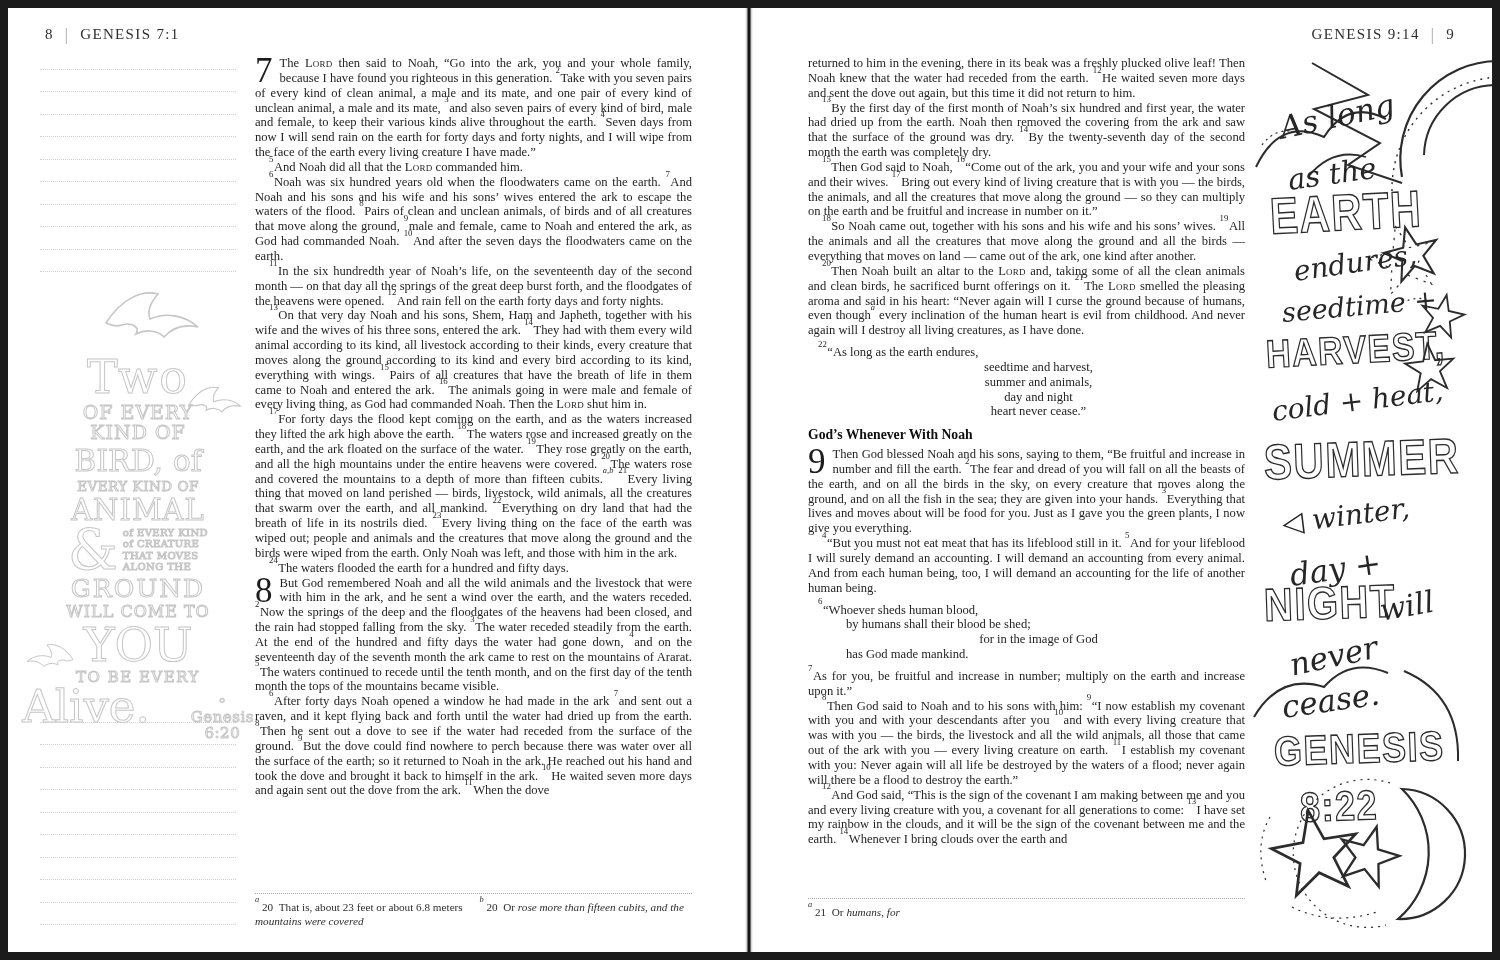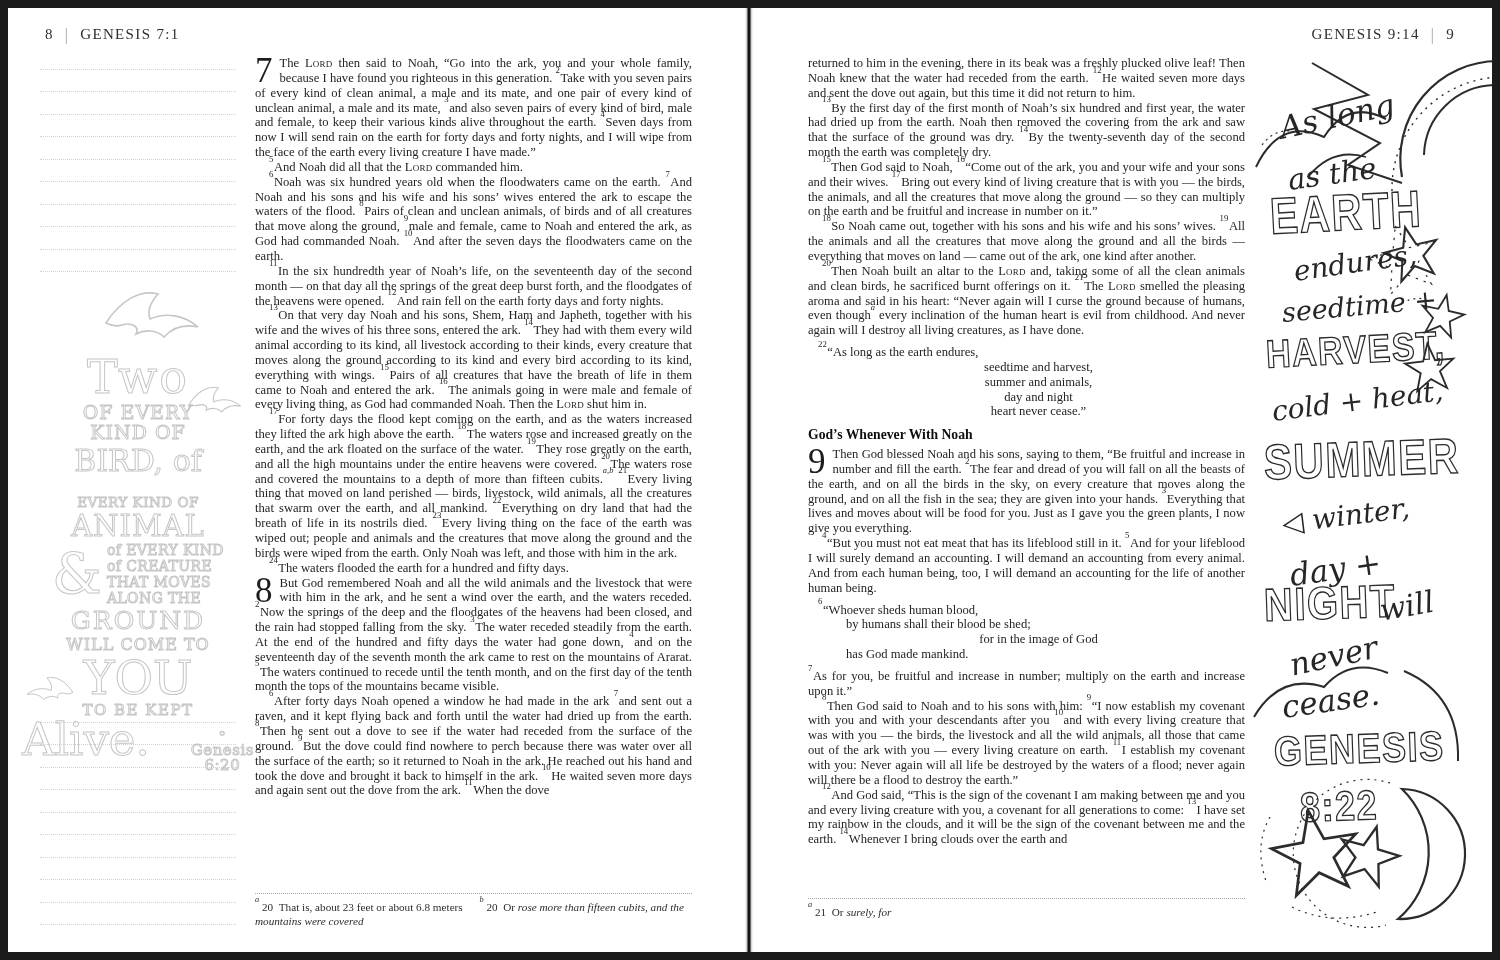"EVERY KIND OF" .la-caps14 { margin-top: 19px -> 3px }
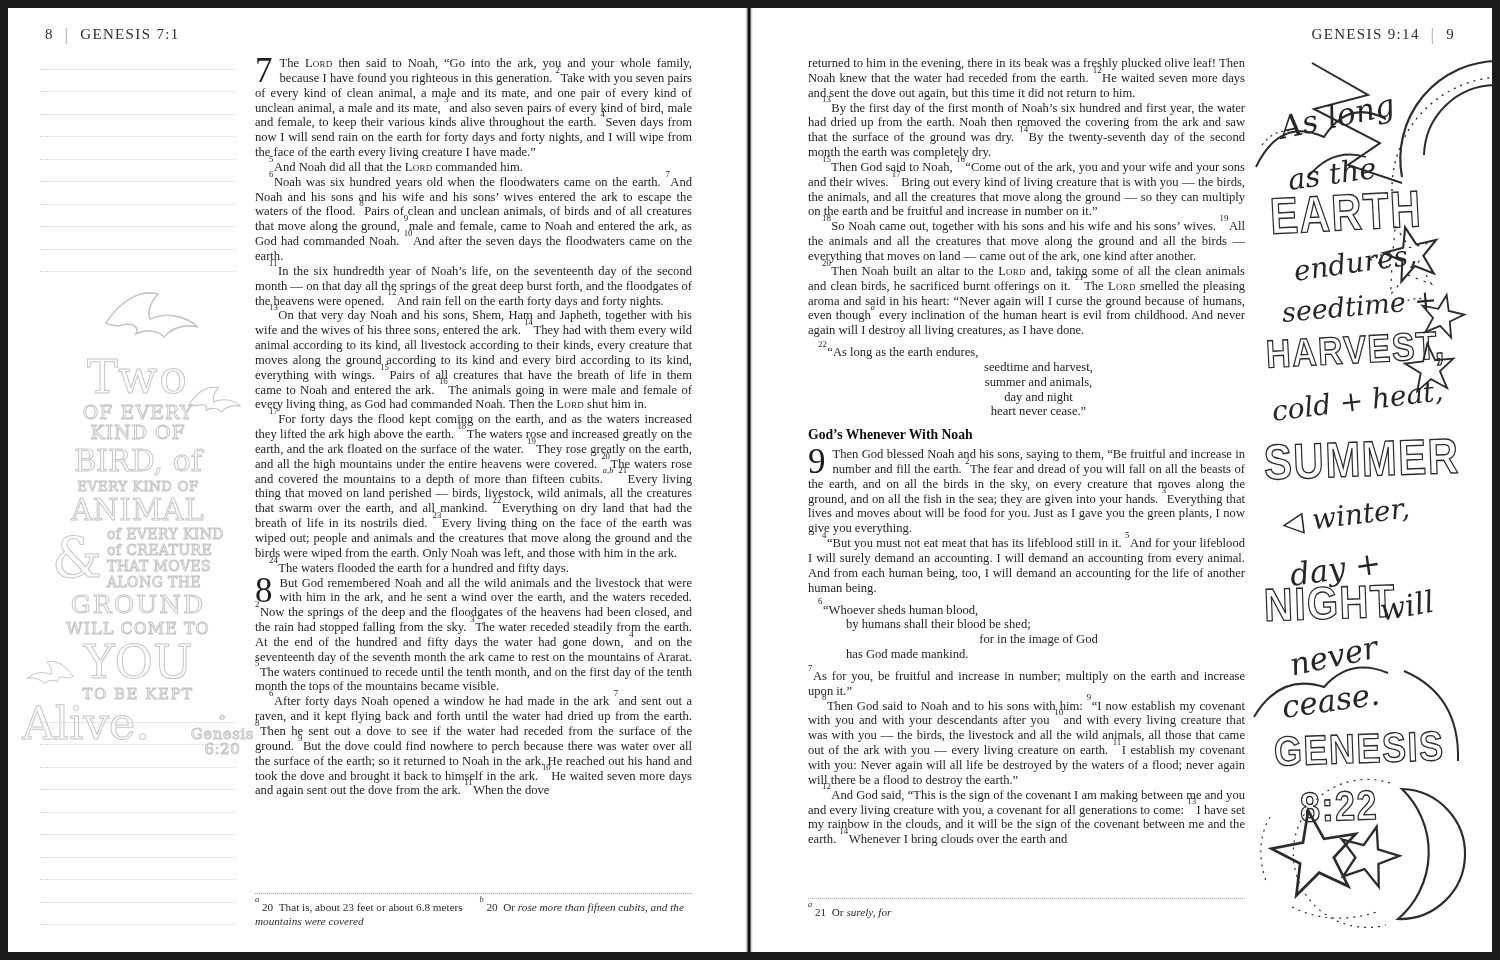"of EVERY KIND" .amp-stack { font-size: 14px -> 10px }
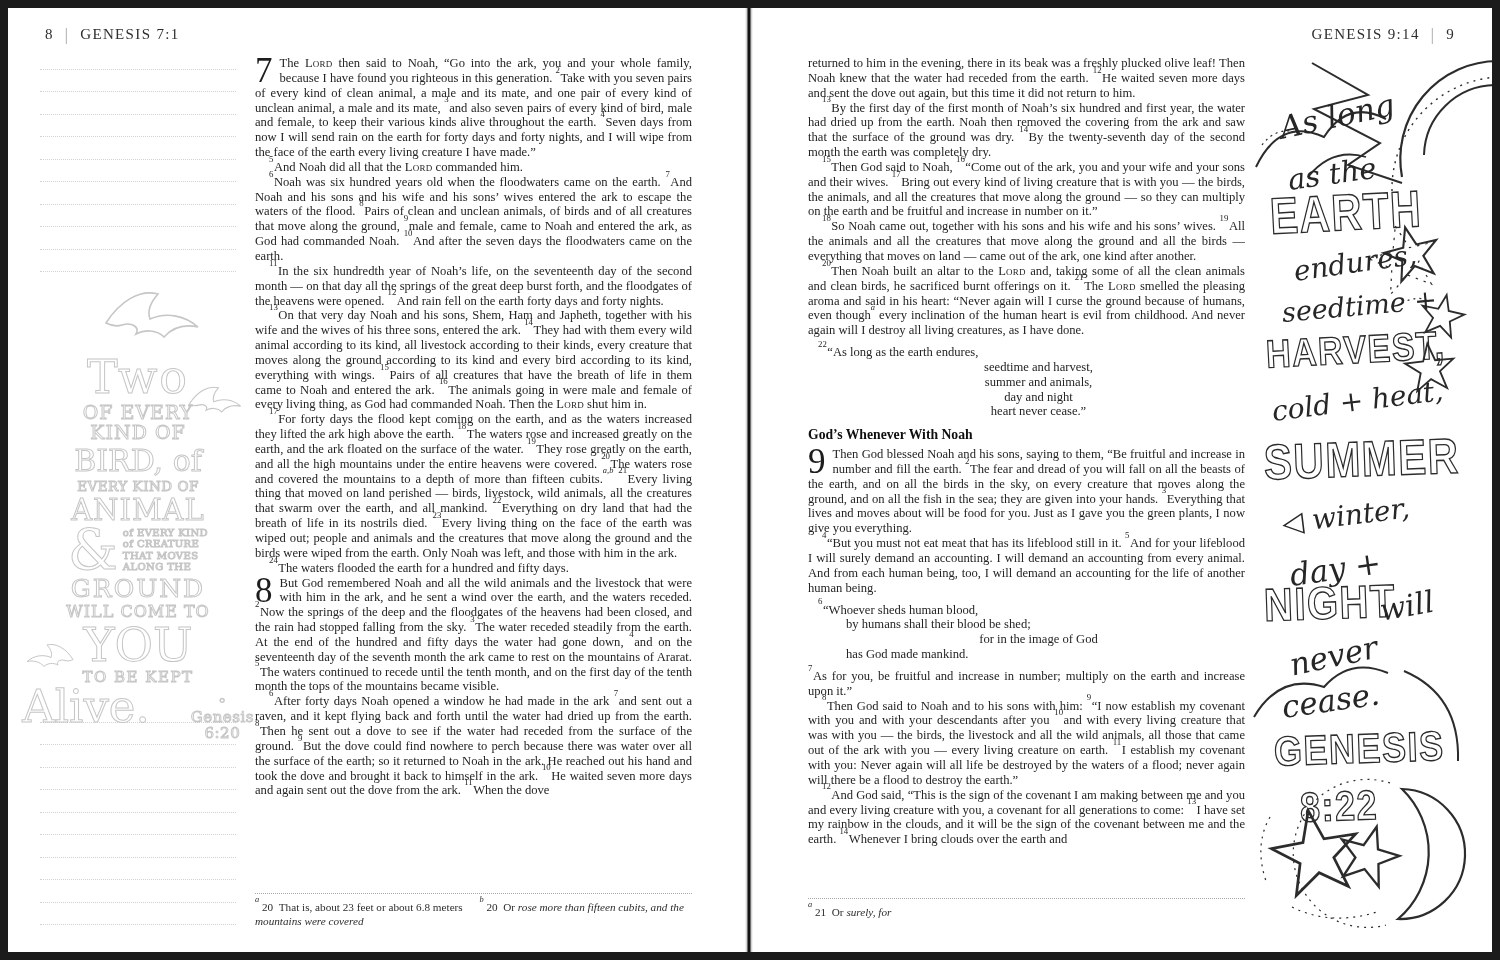"TO BE KEPT" div.la-kept { text: KEPT -> EVERY }
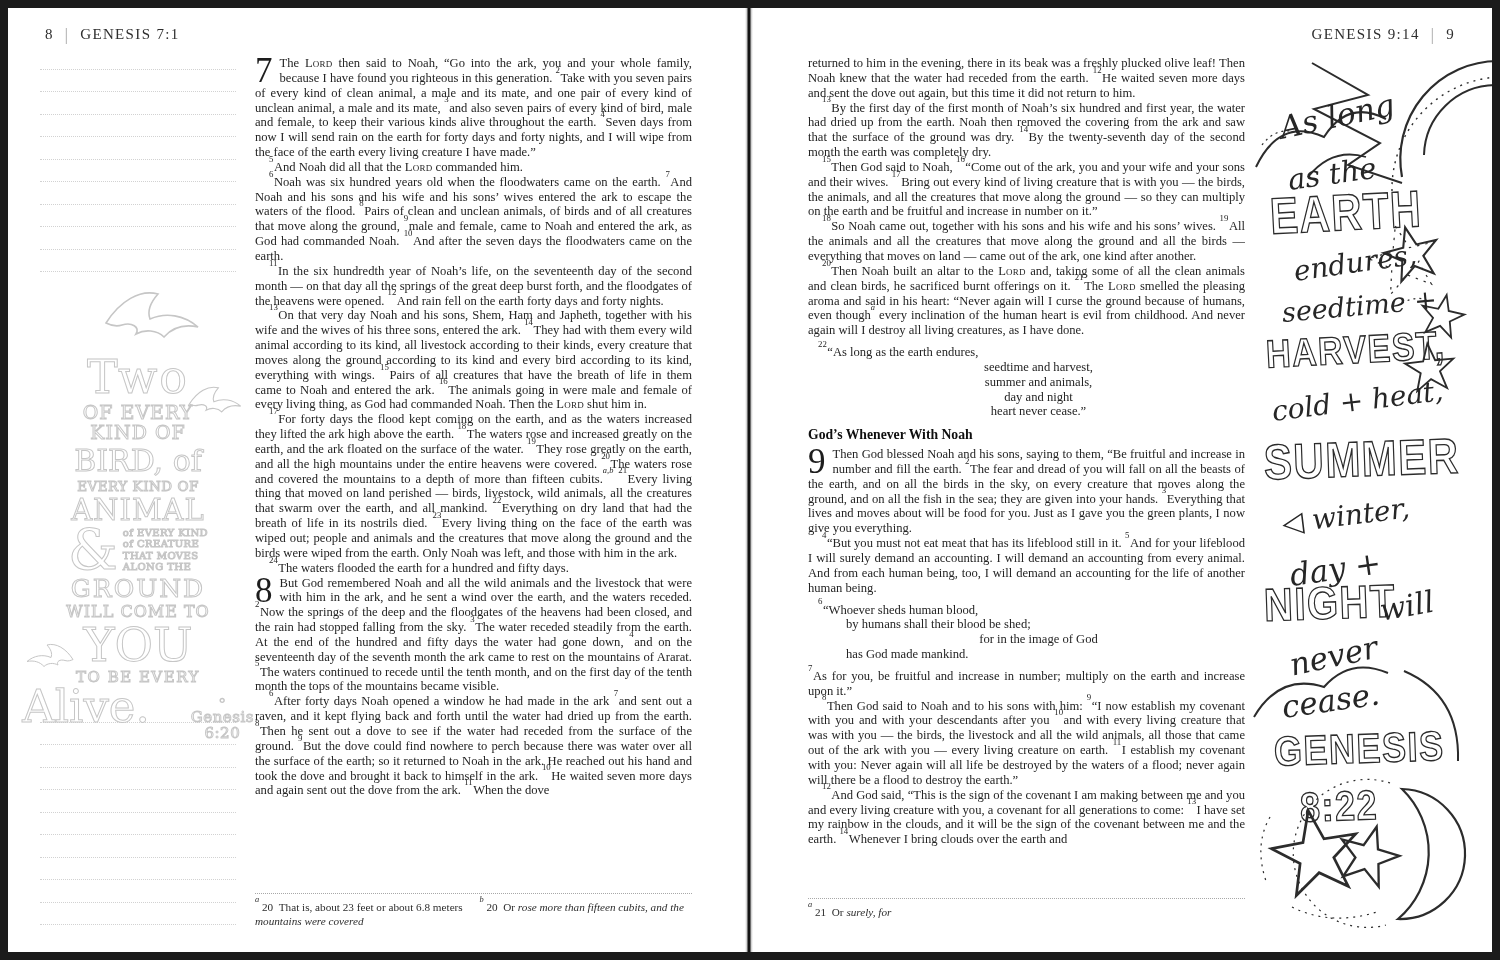"surely, for" em { text: surely -> humans }
